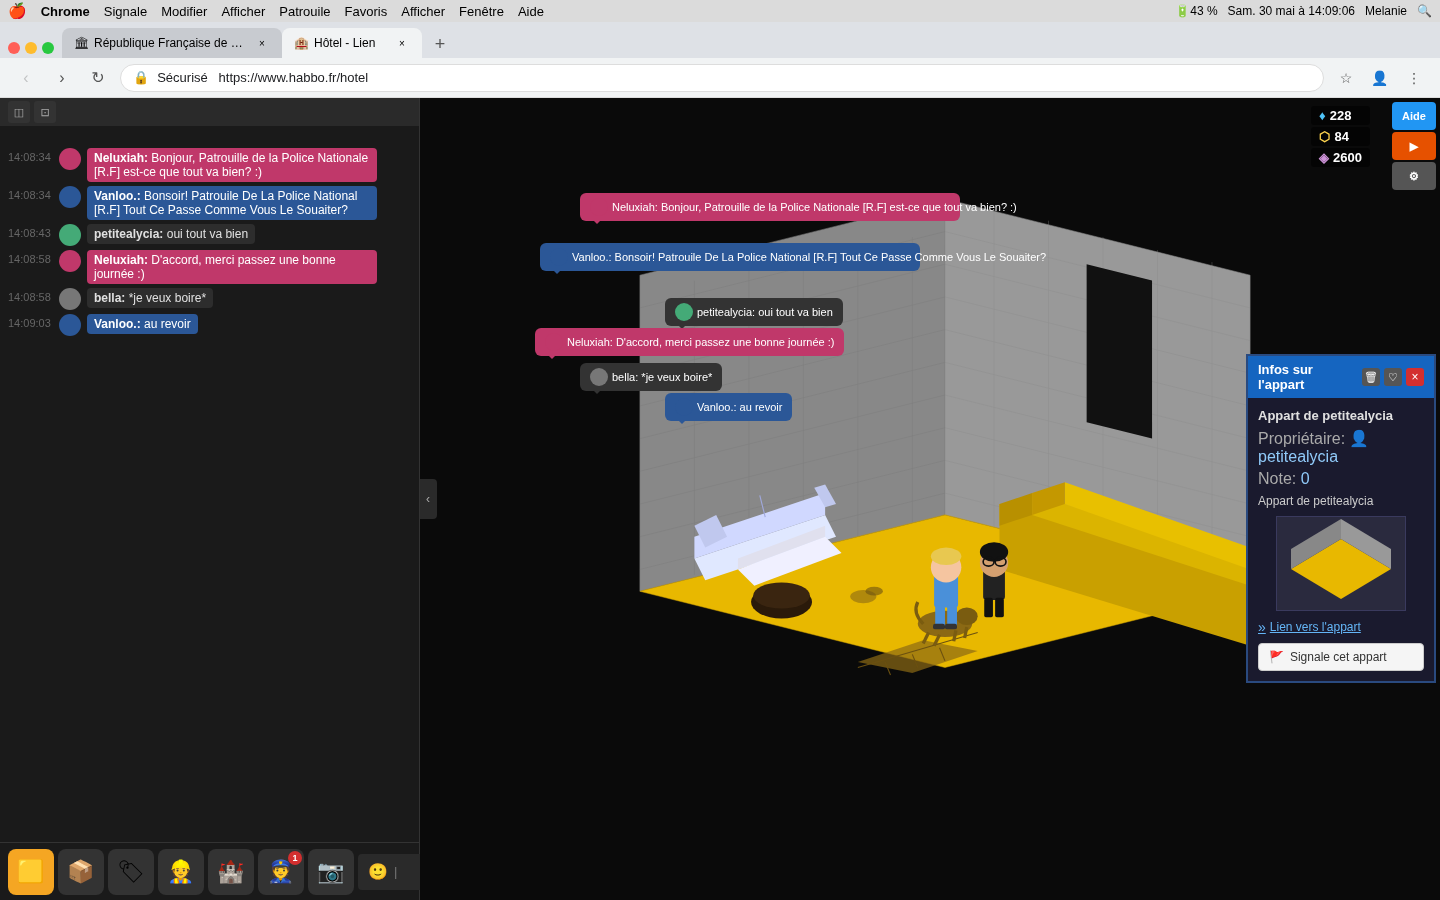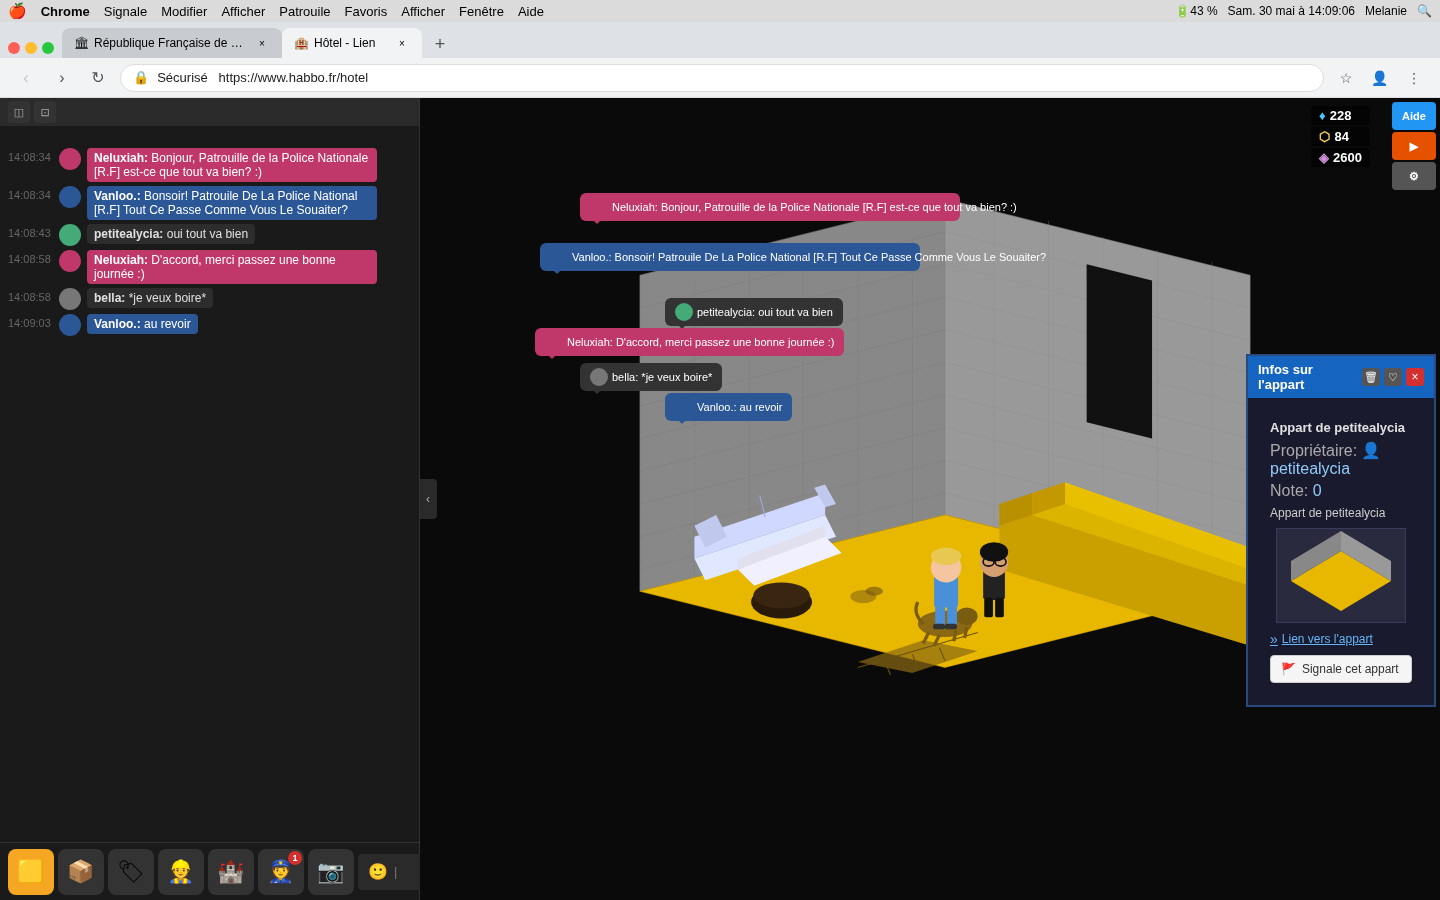"Appart de petitealycia" #room-info-body { padding: 22px -> 10px }
